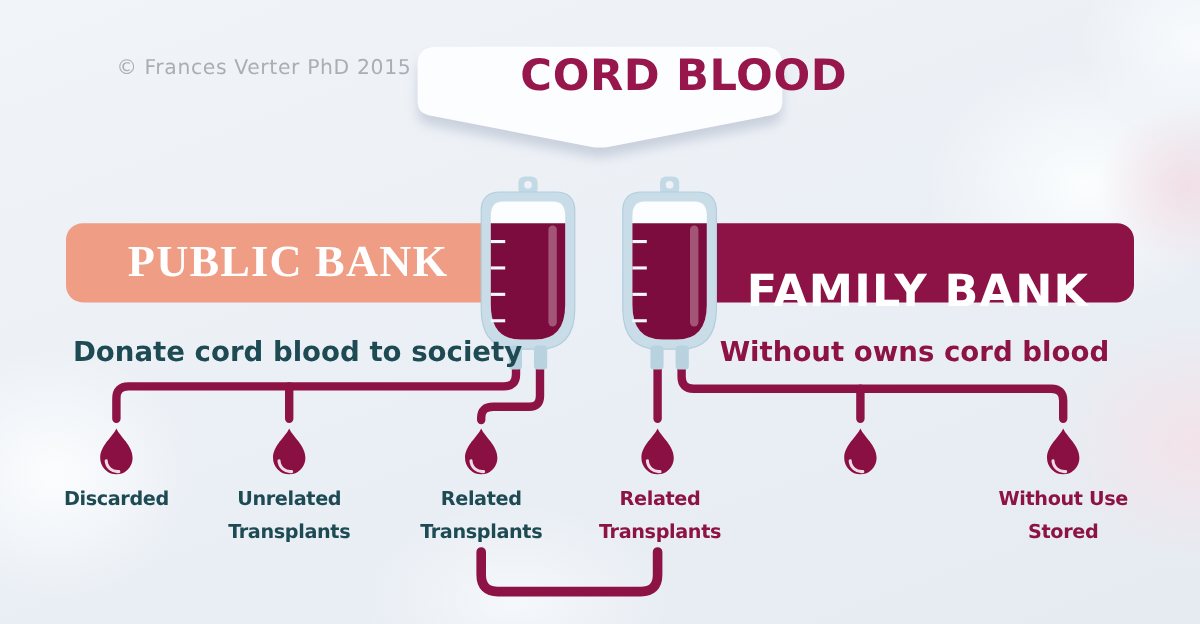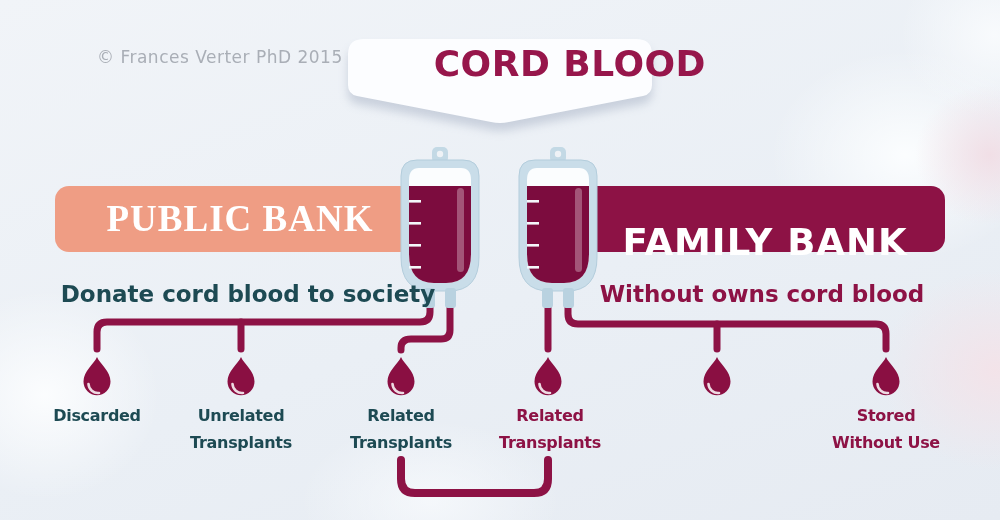"Stored" span { order: before "Without Use" -> after "Without Use" }
